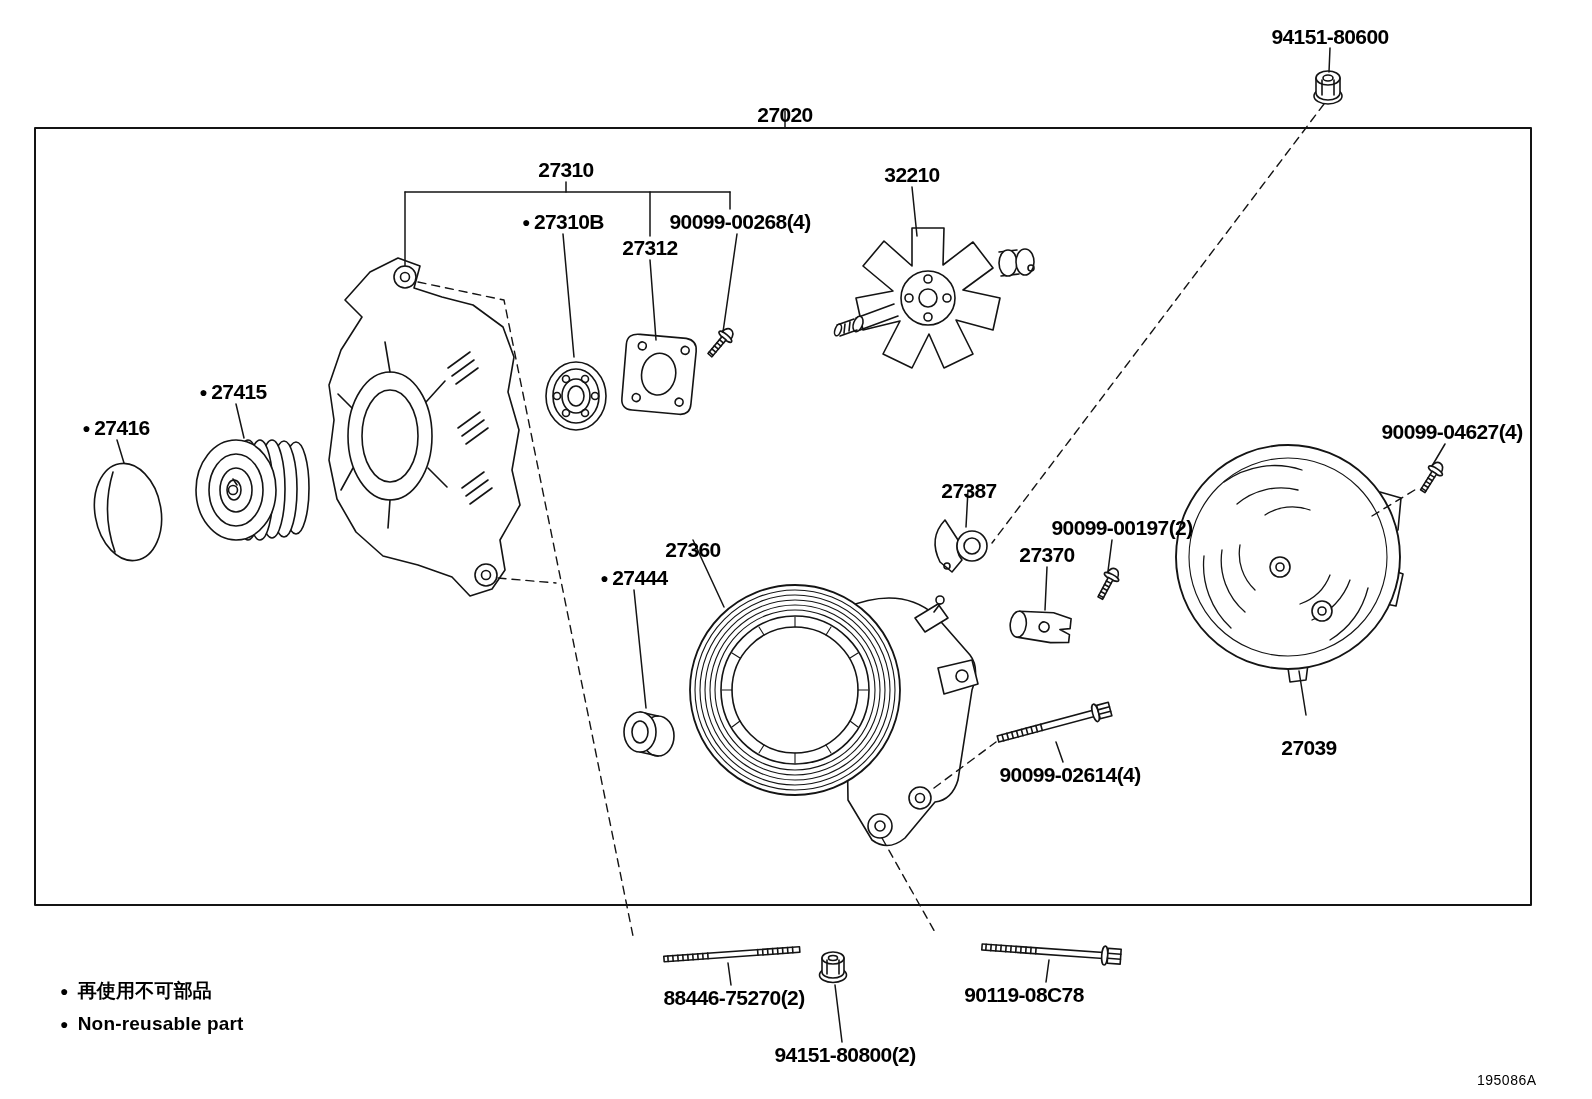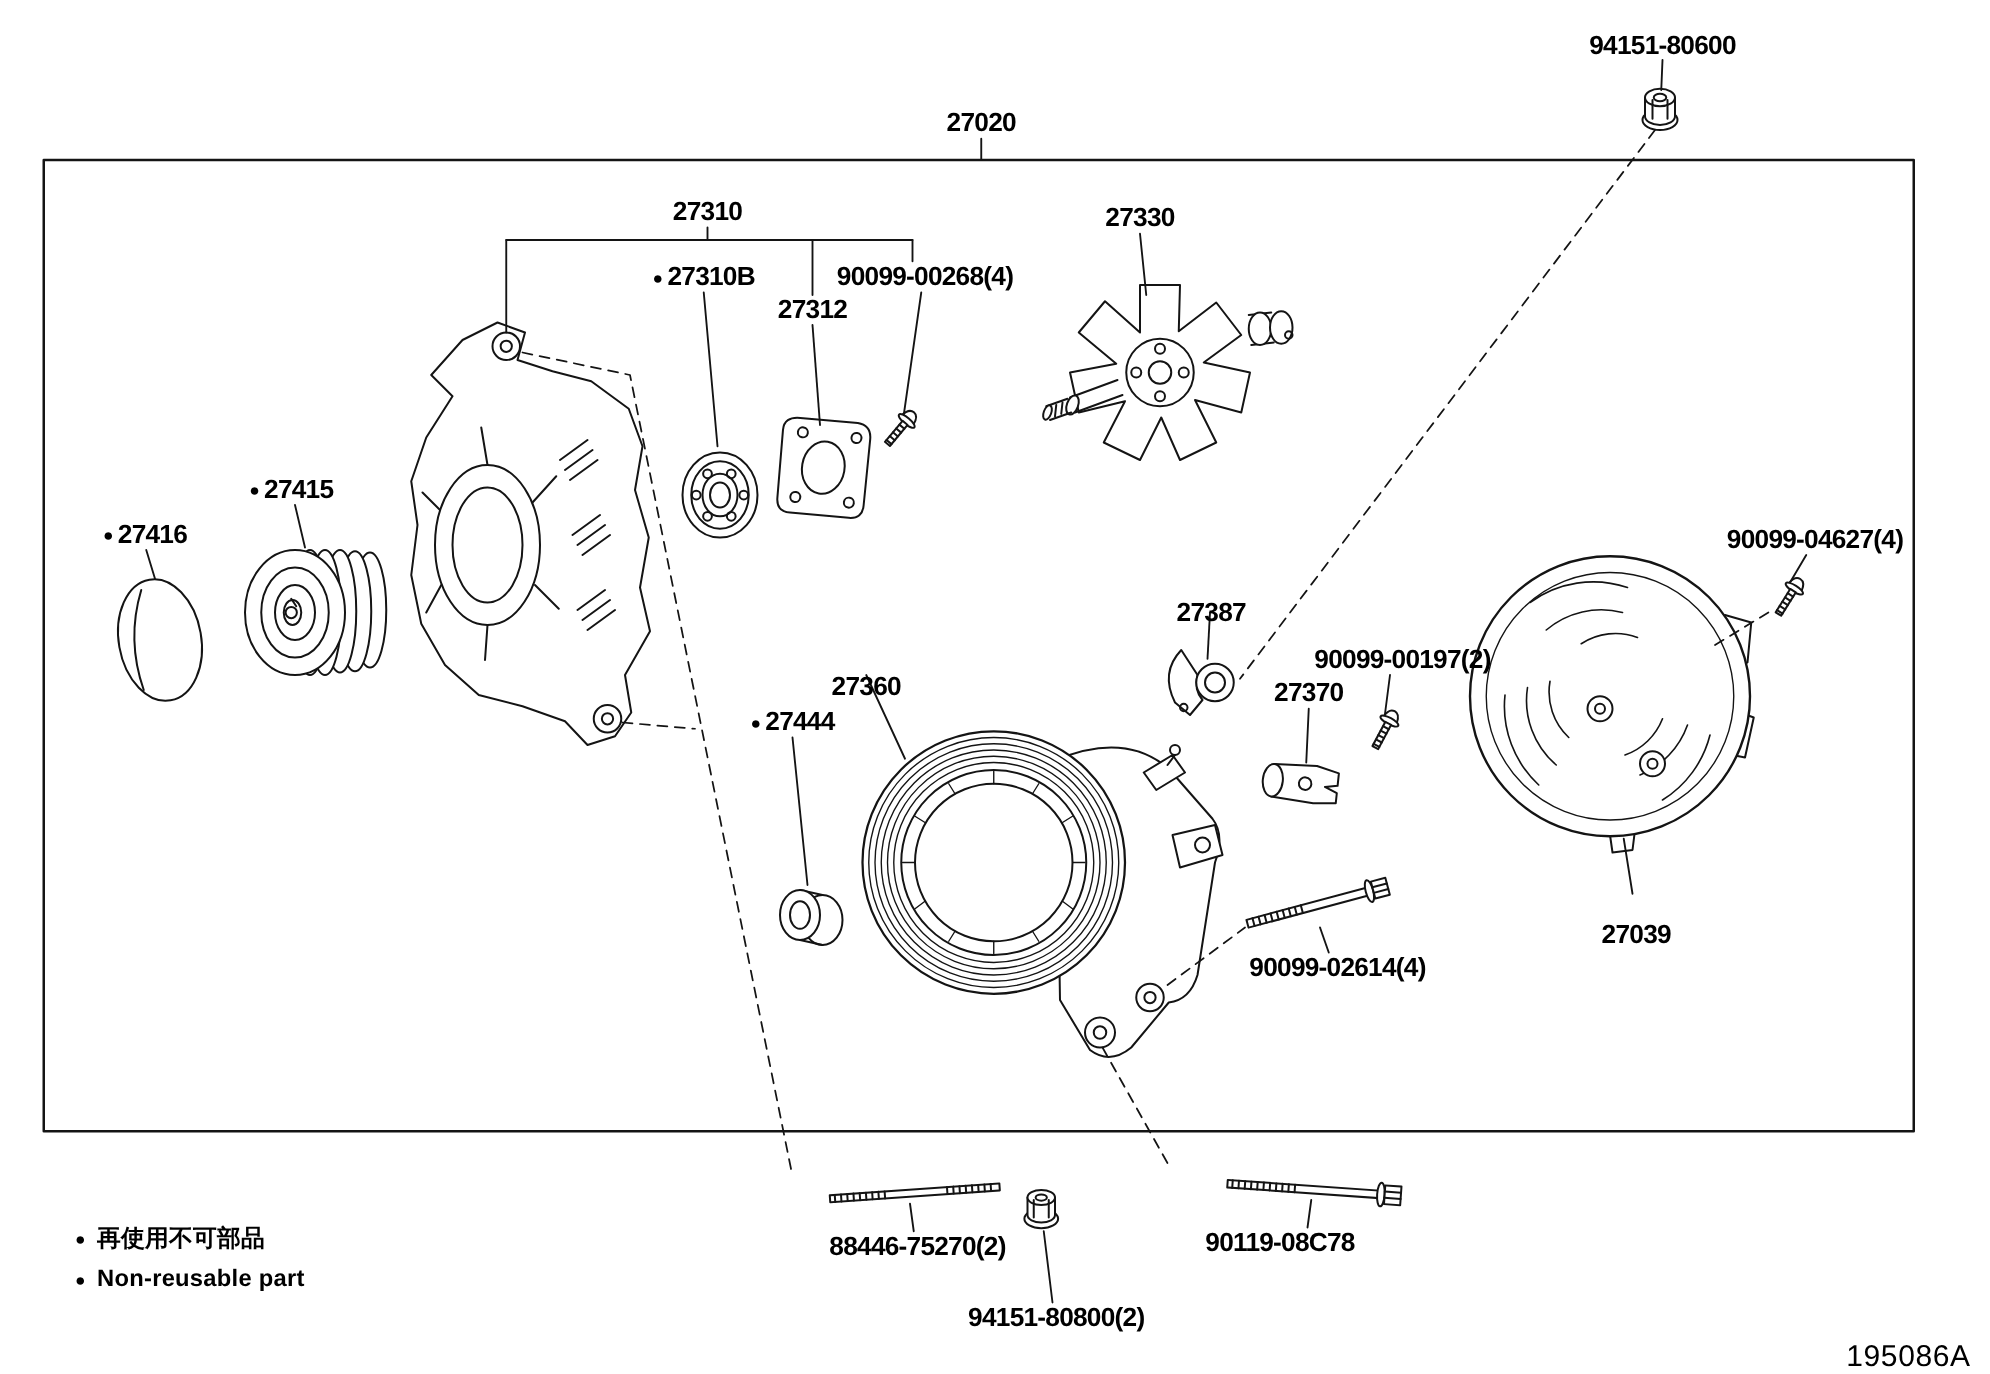"27020" div.lbl { top: 88px -> 104px }
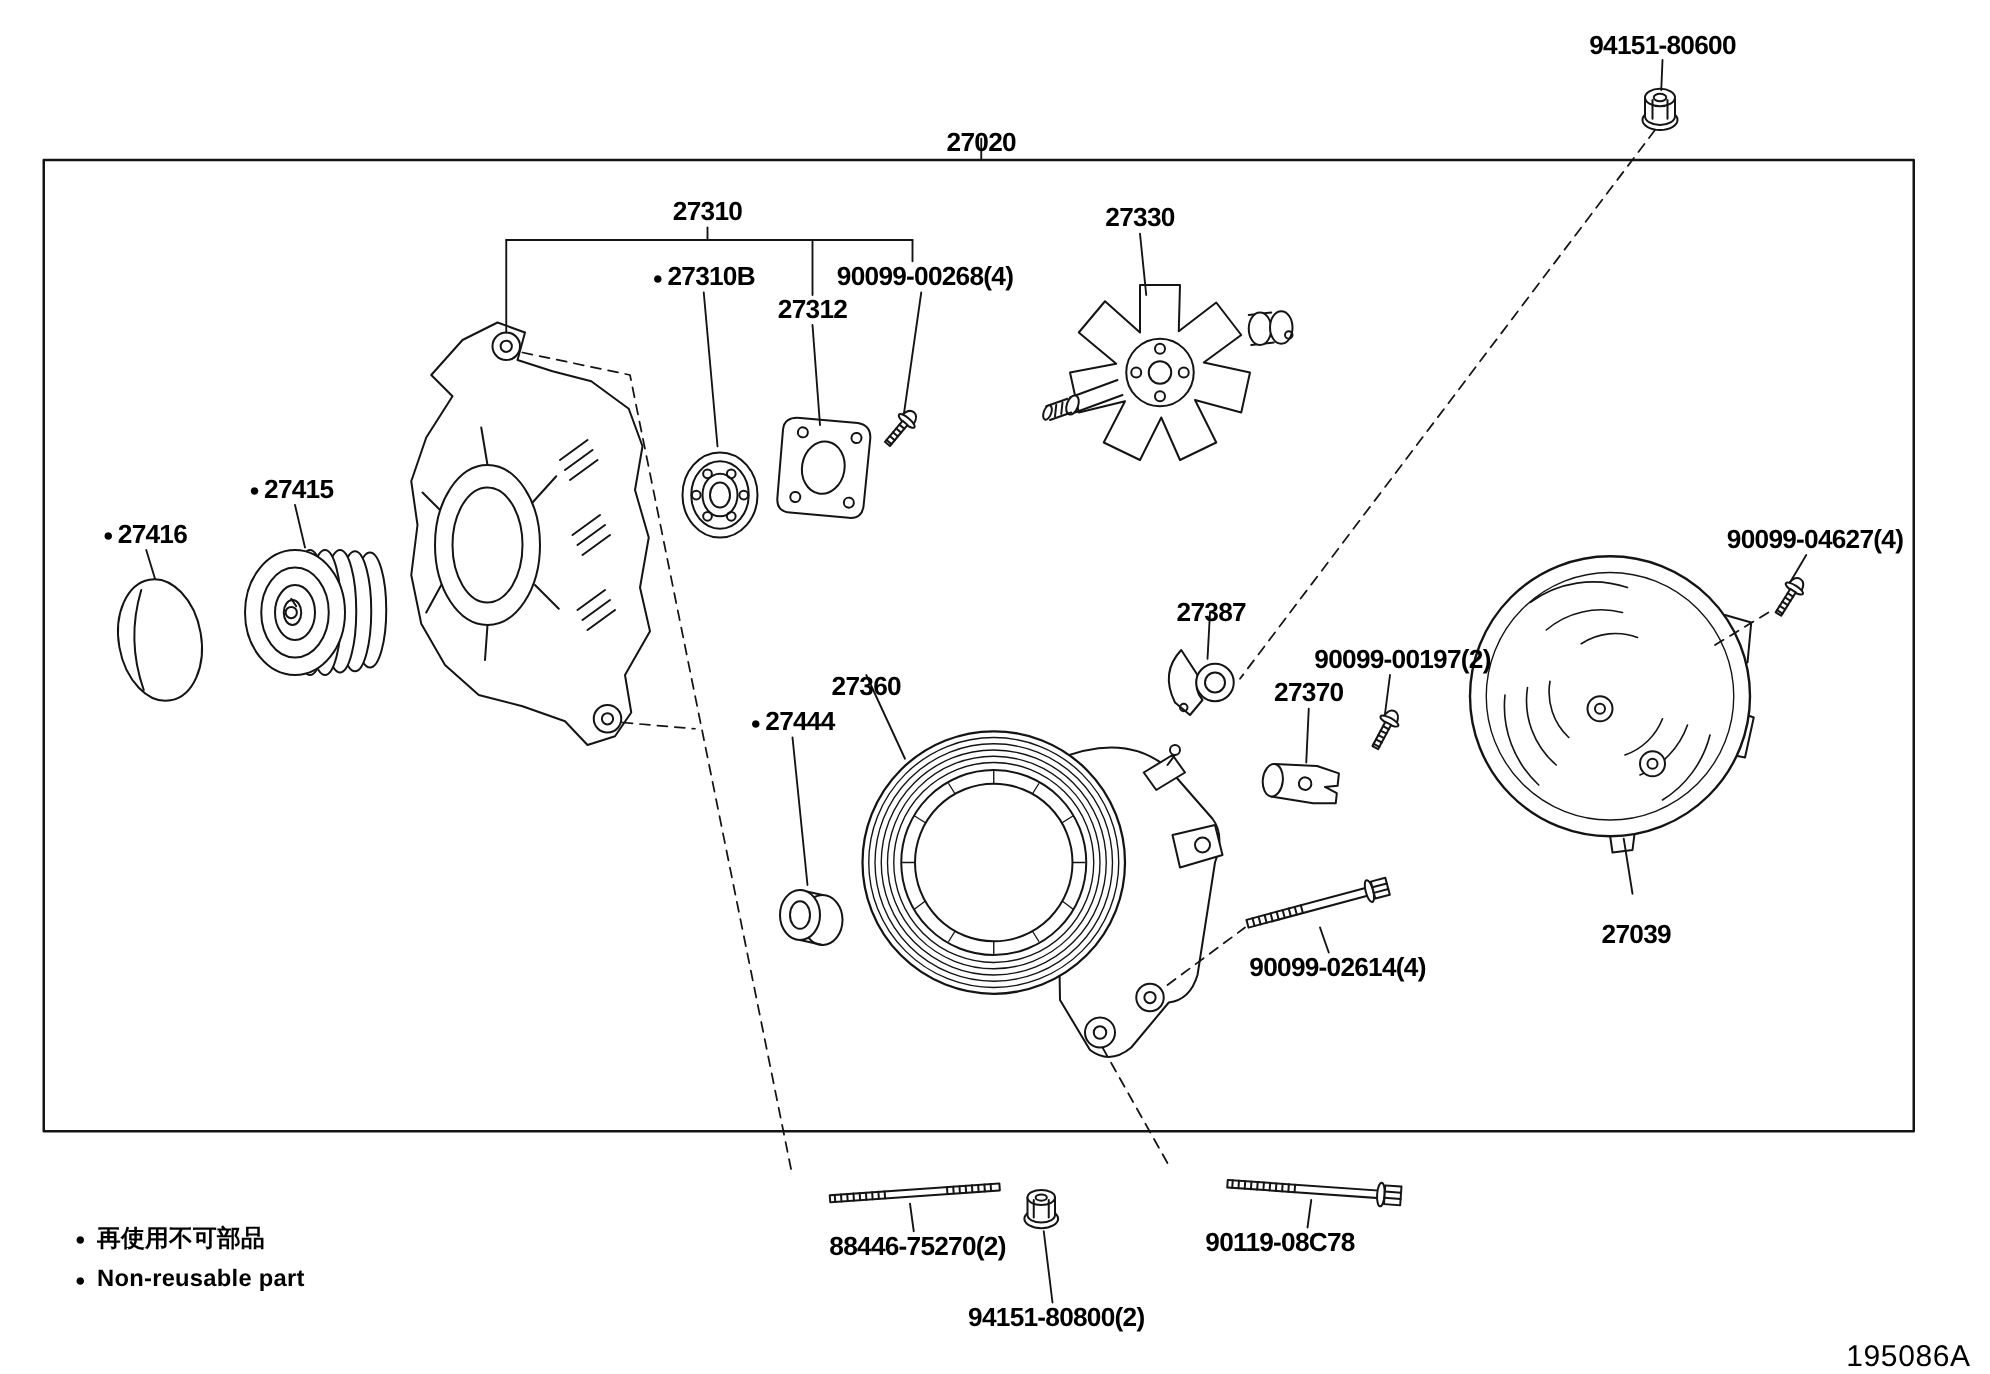"27330" span { text: 27330 -> 32210 }
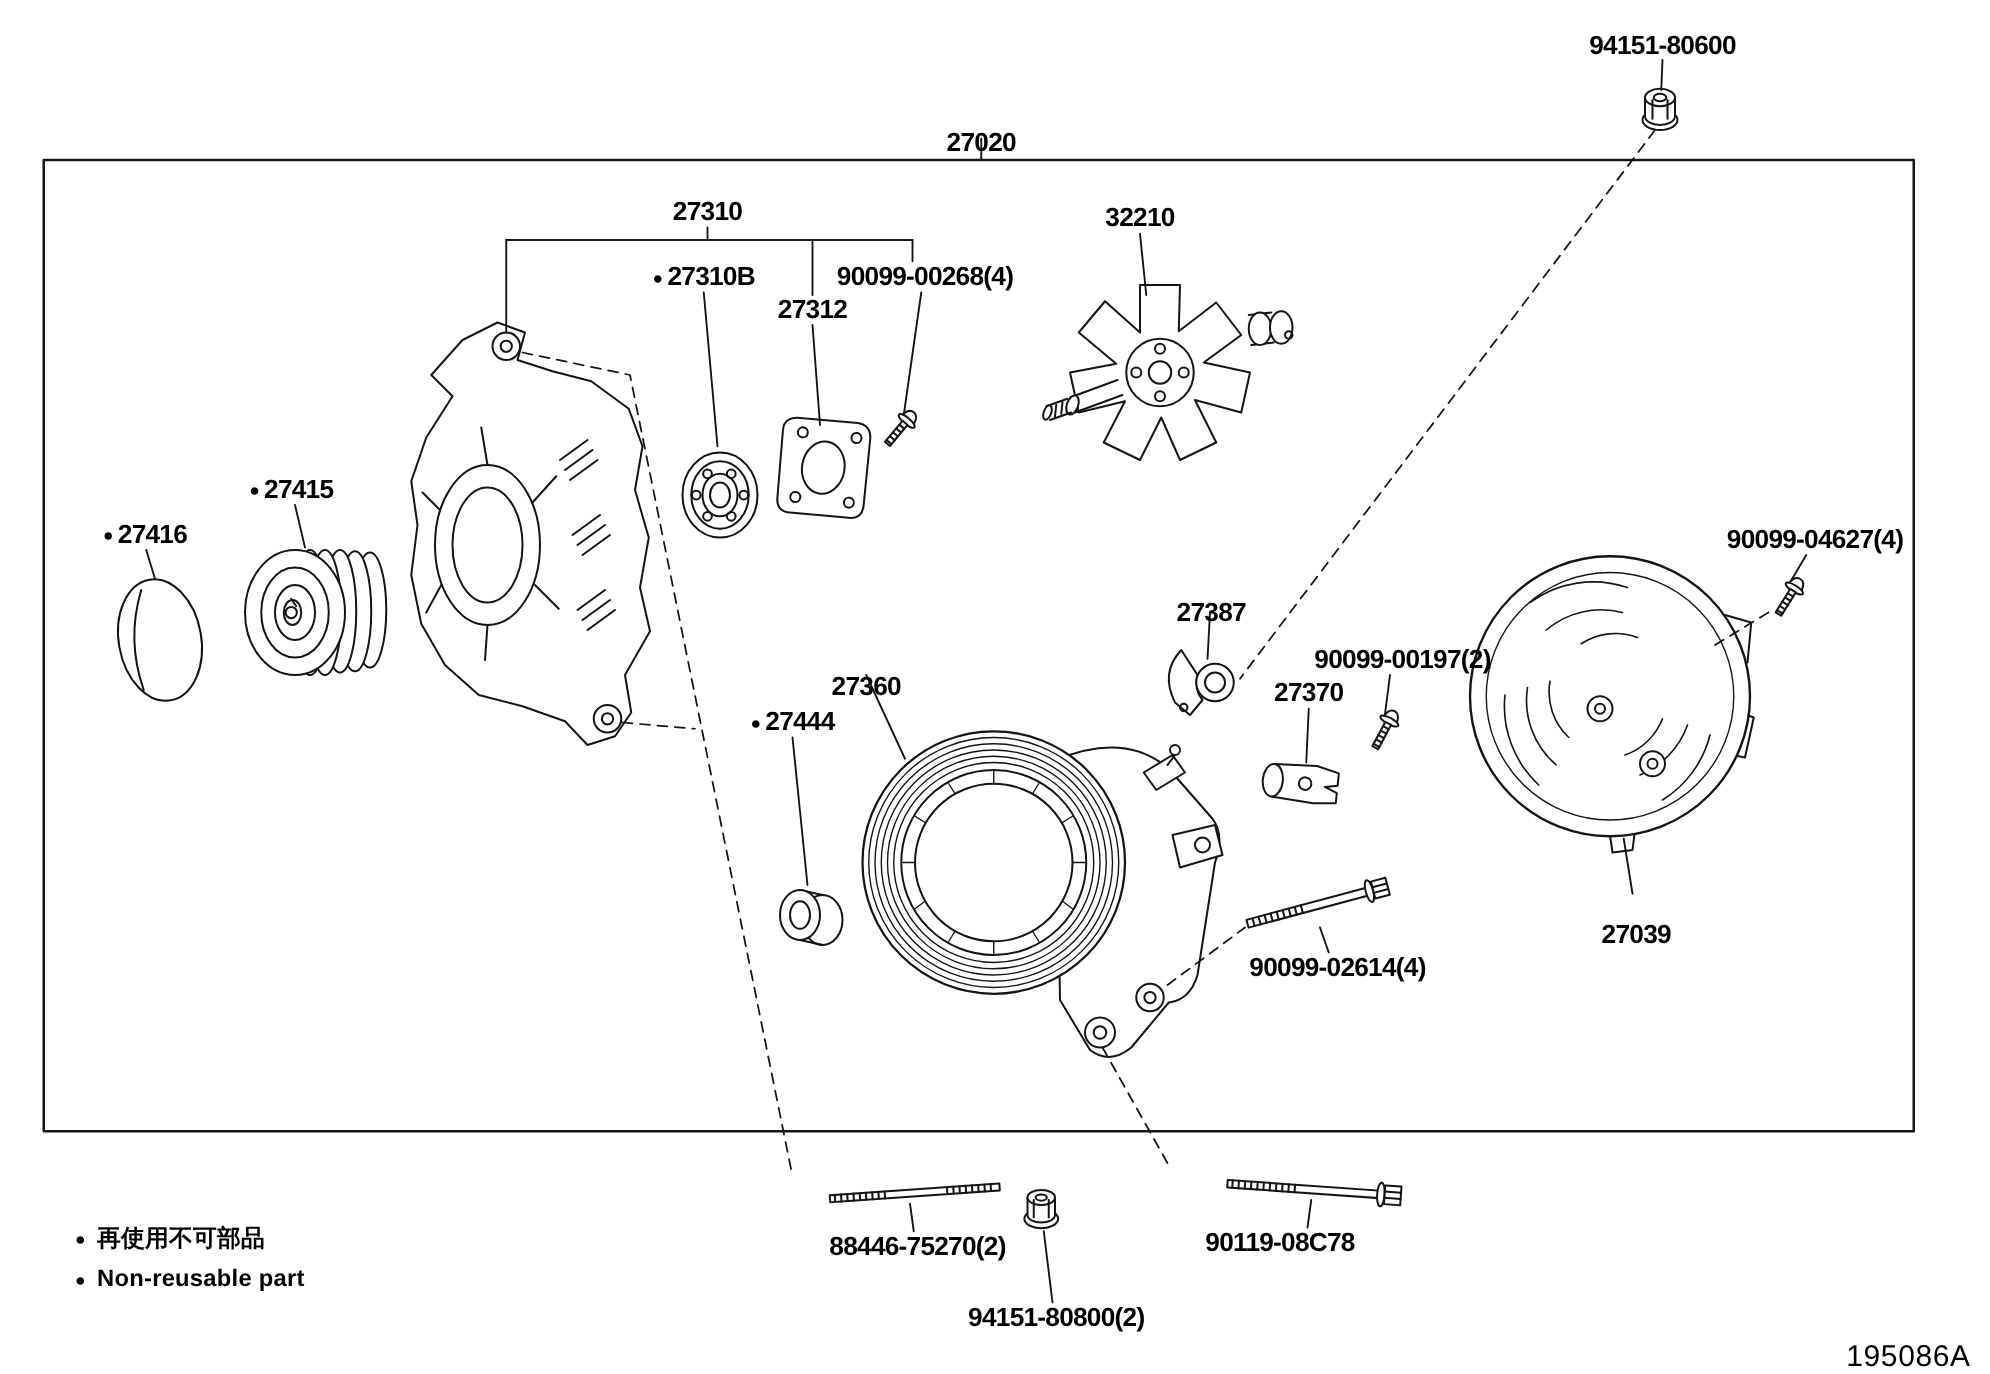"195086A" .fig-code { font-size: 24px -> 14px }
